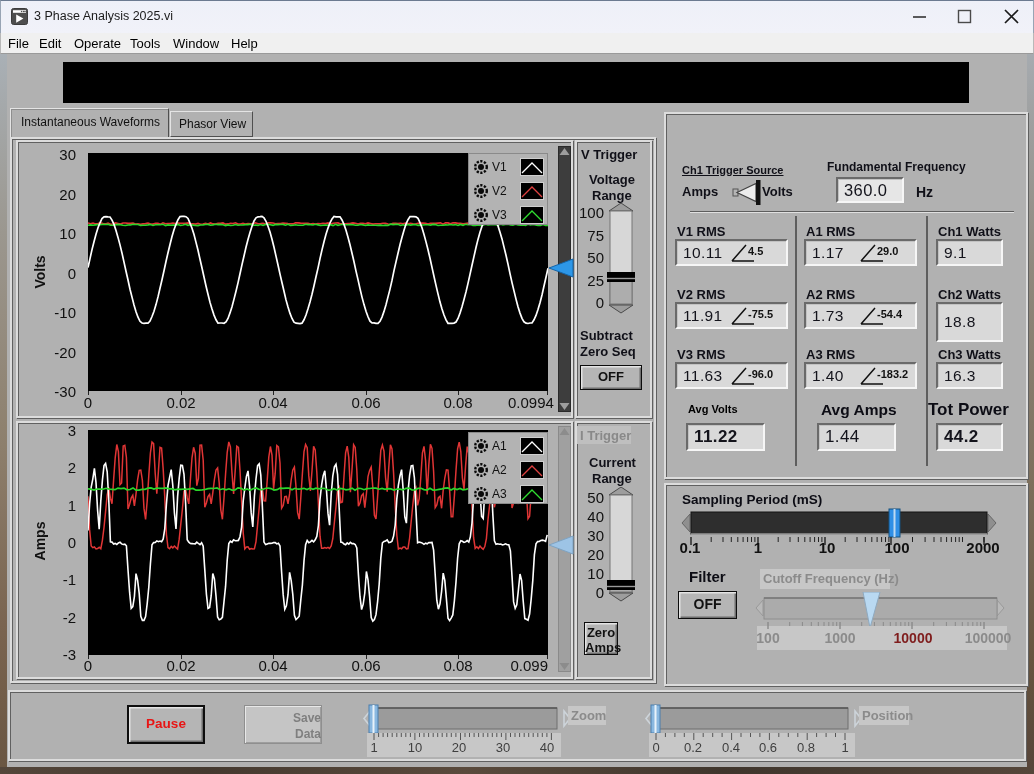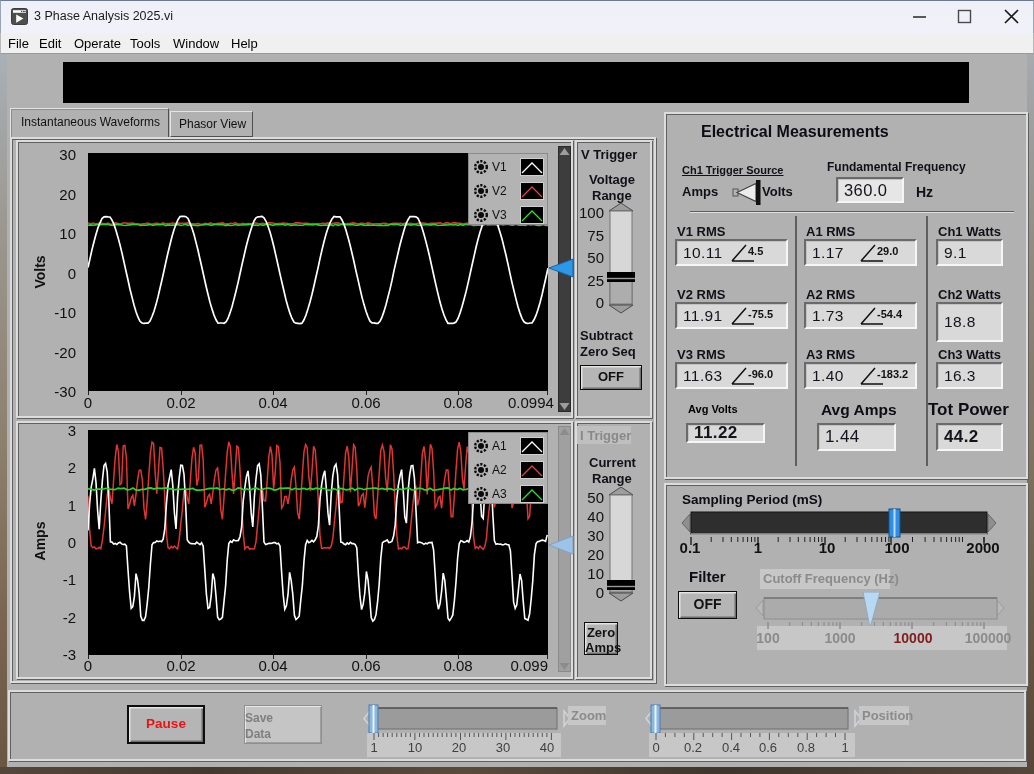"Electrical Measurements" div.abs { html: <div>Electrical Measurements</div> -> none }
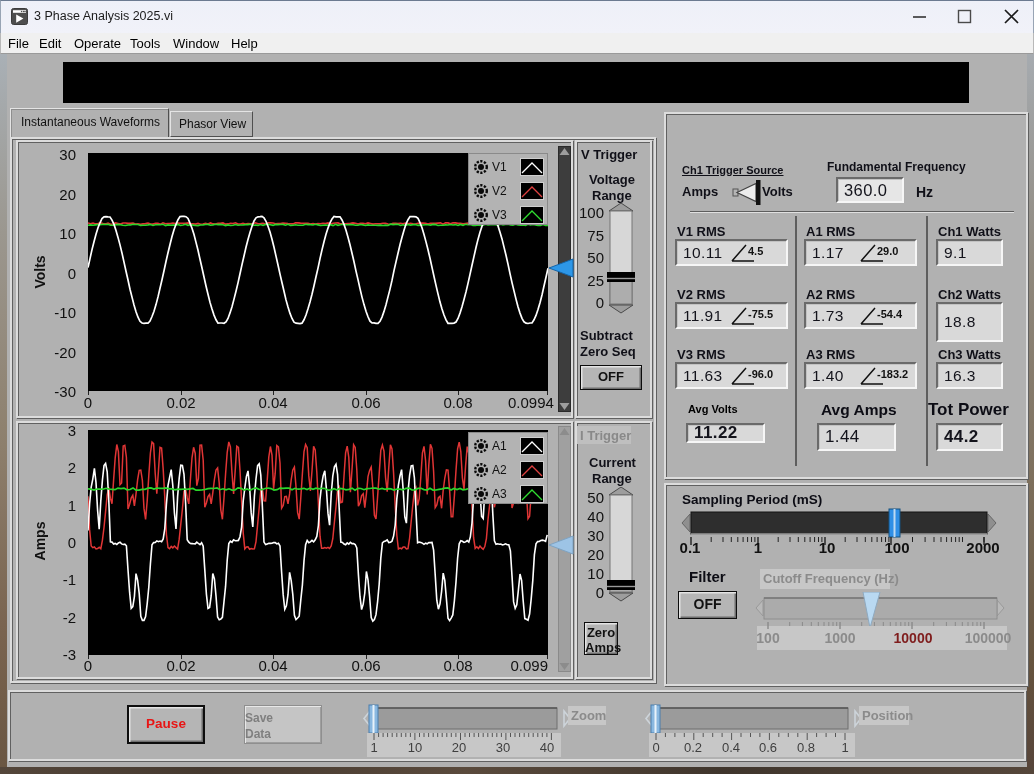"11.22" div.disp { height: 20px -> 28px }
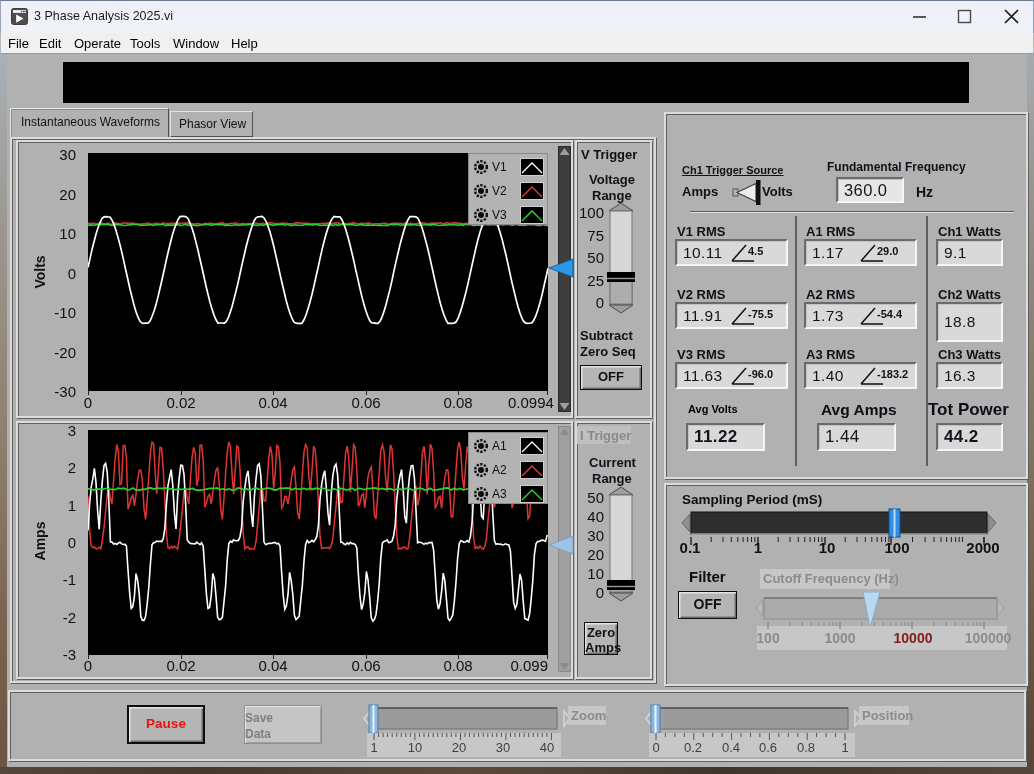"Save" div.abs { text-align: left -> right }
